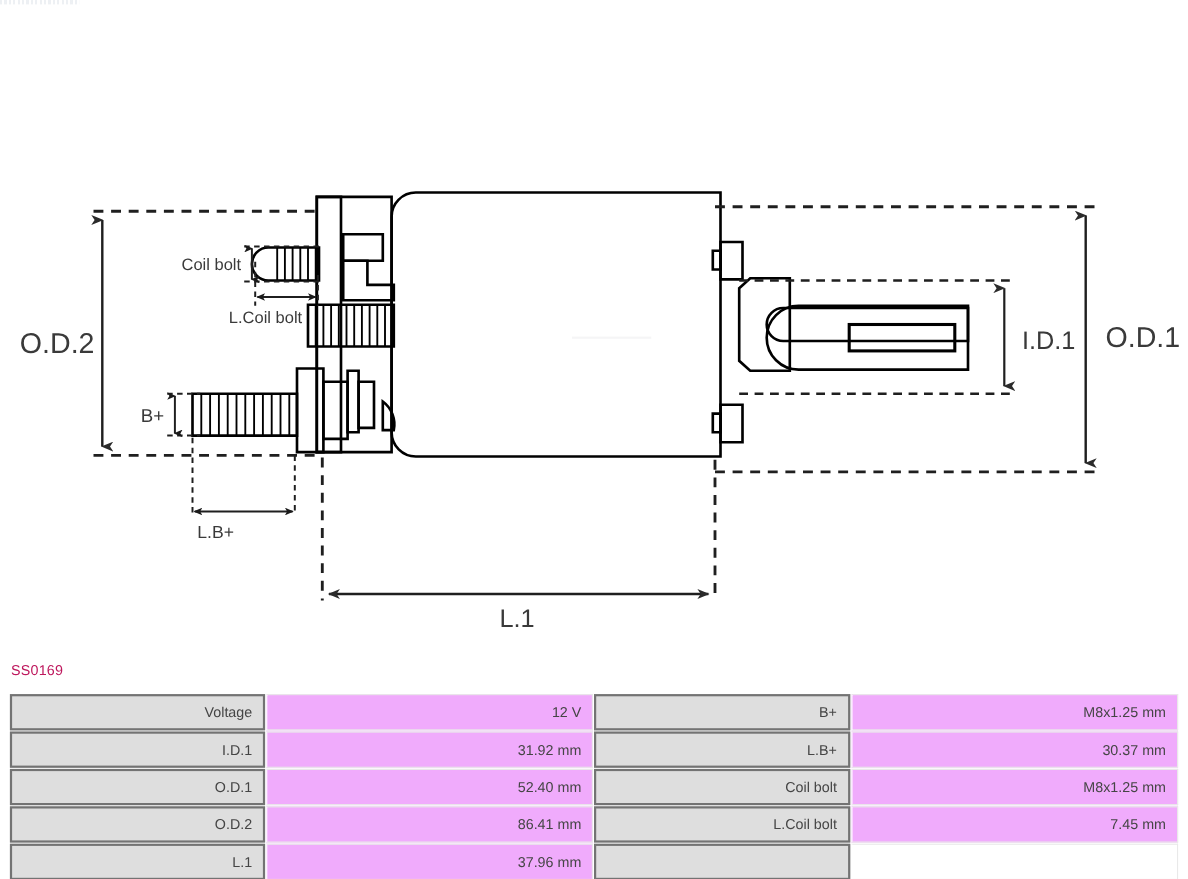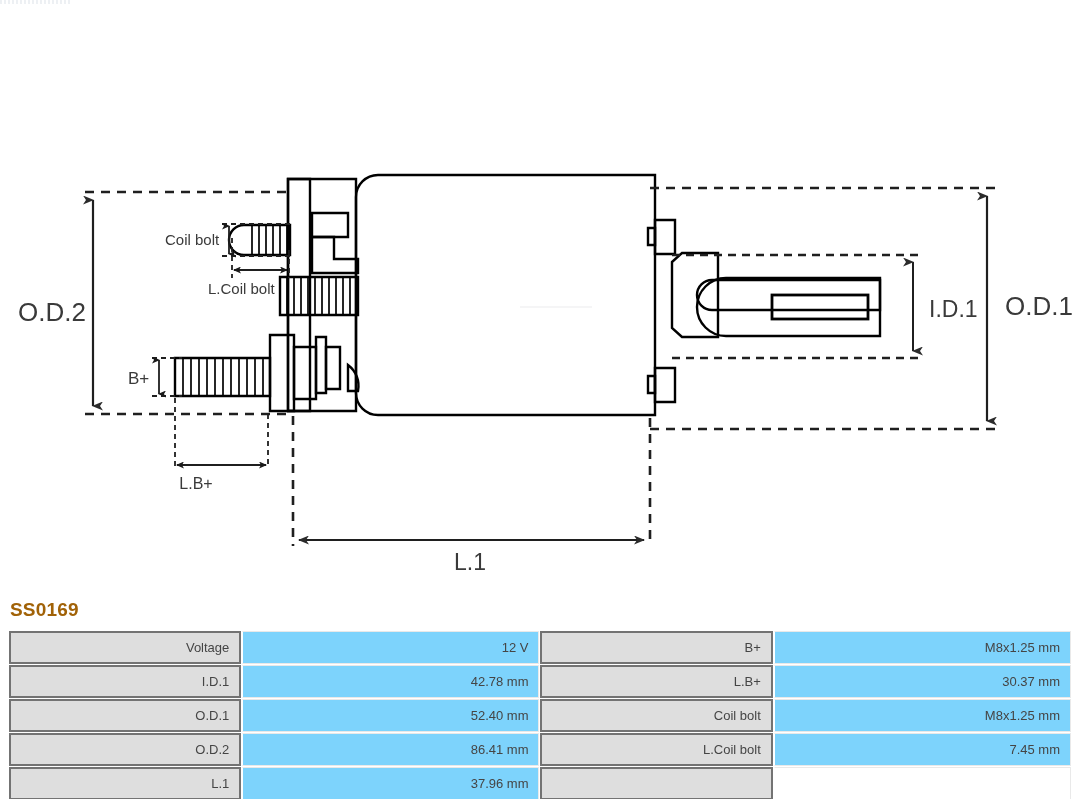"SS0169" #product-code { color: #a16207 -> #be185d; font-size: 19px -> 13px; font-weight: bold -> normal }
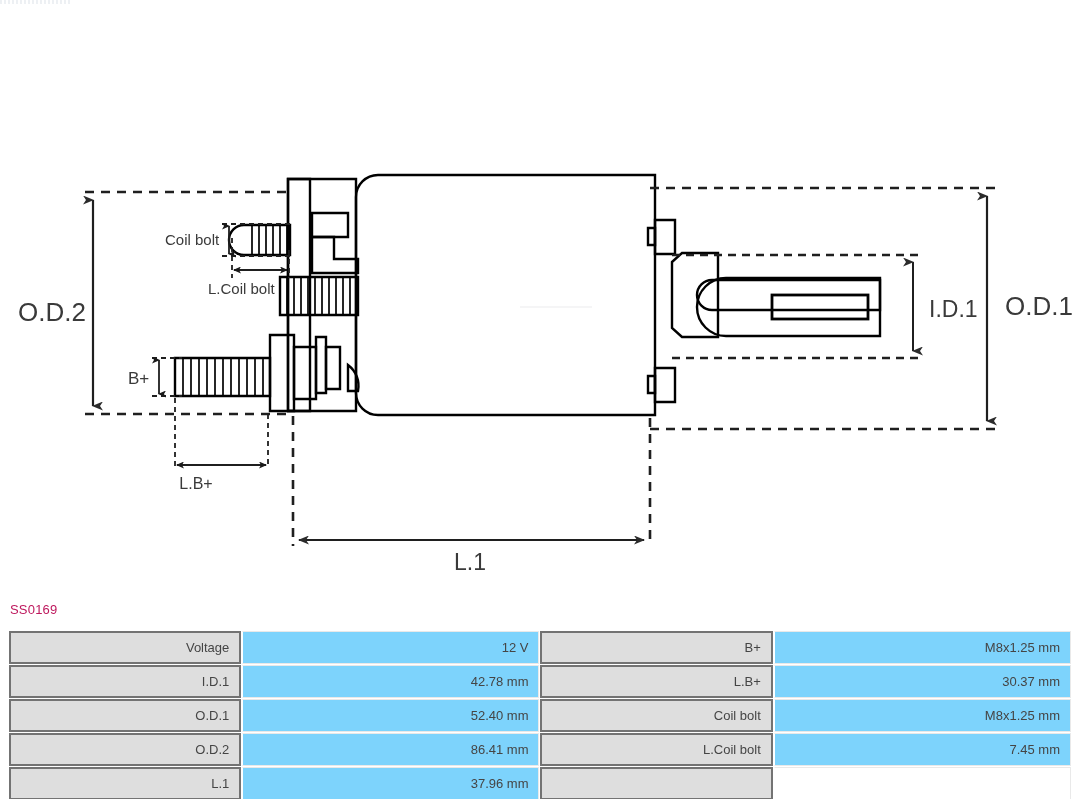"12 V" #spec-table td.val { background: #7dd3fc -> #f0abfc }
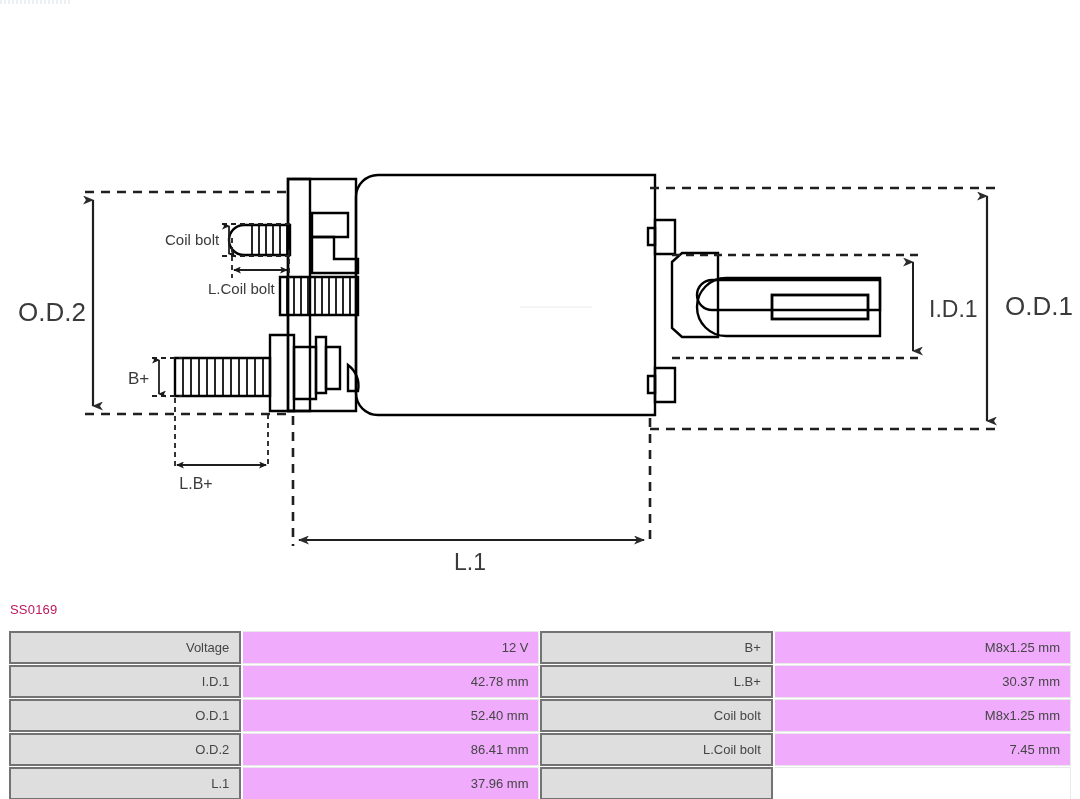"42.78 mm" td.val { text: 42.78 -> 31.92 }
